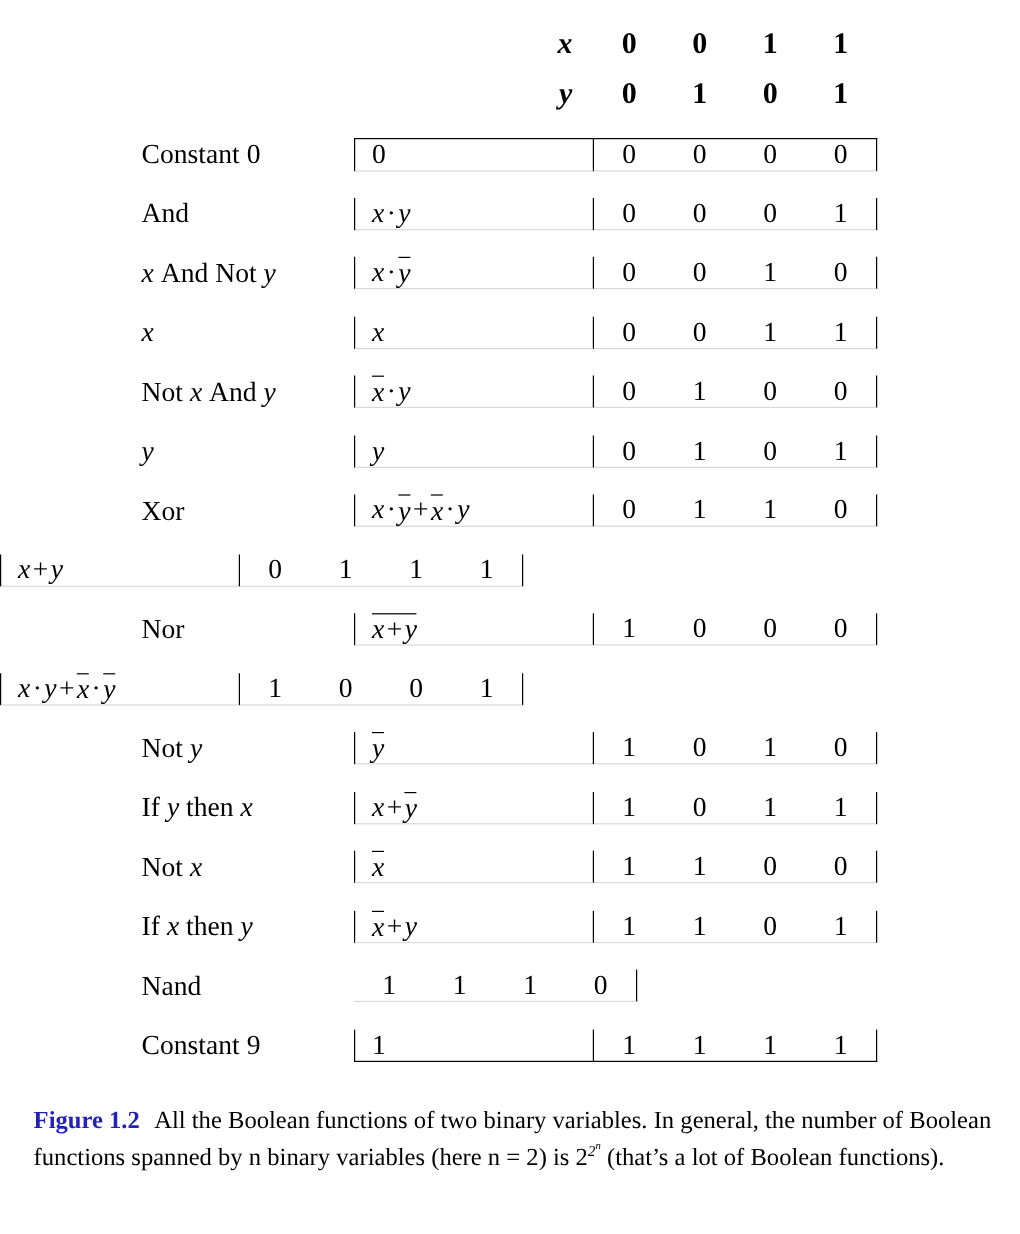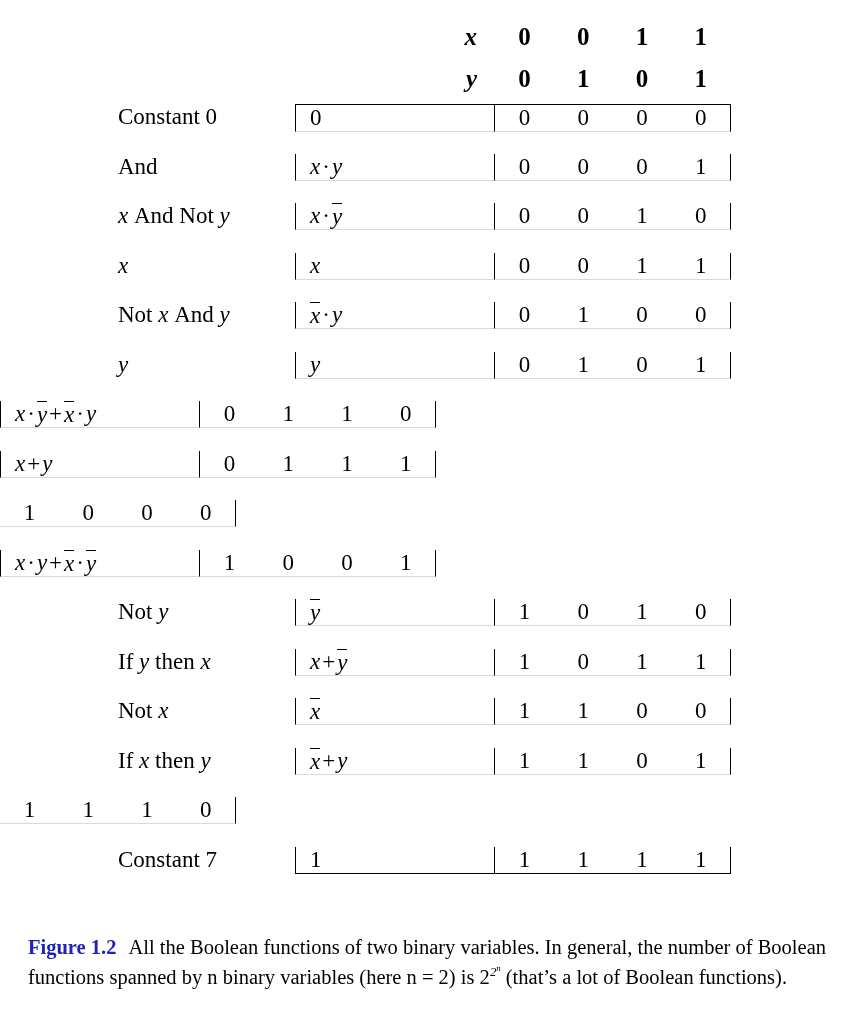"Constant 0" .trow { align-items: flex-start -> center }
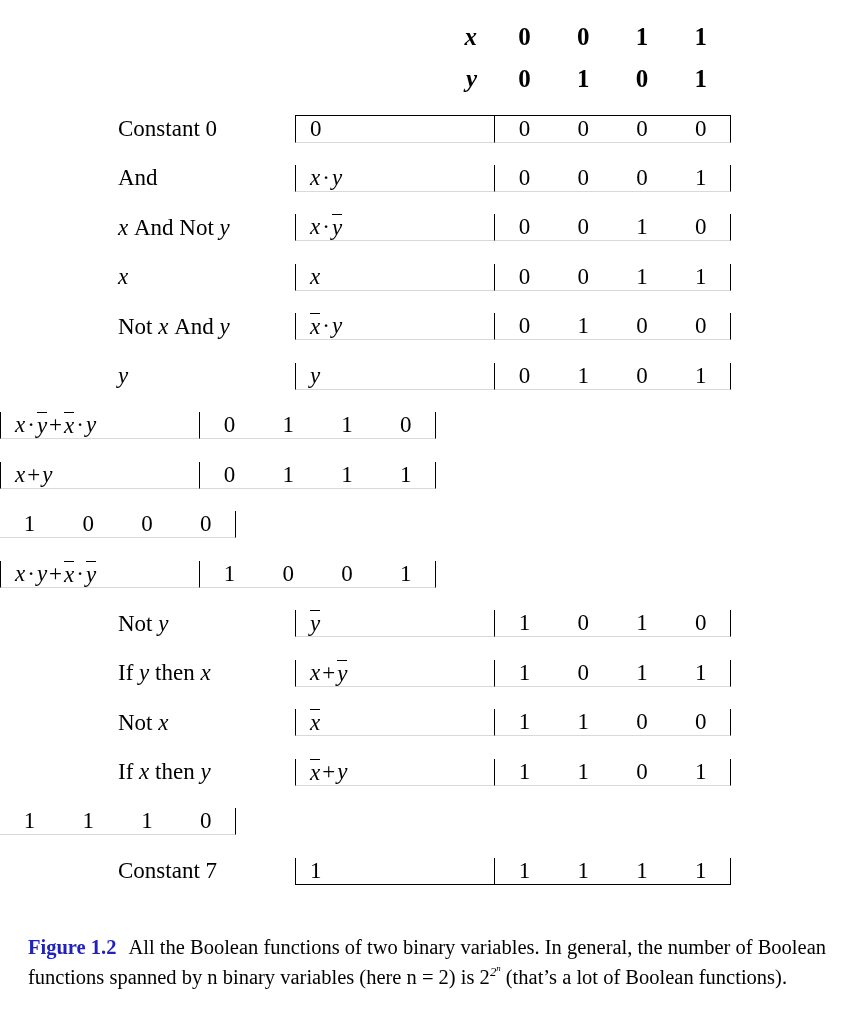"Xor" div.name-col { html: none -> <div>Xor</div> }
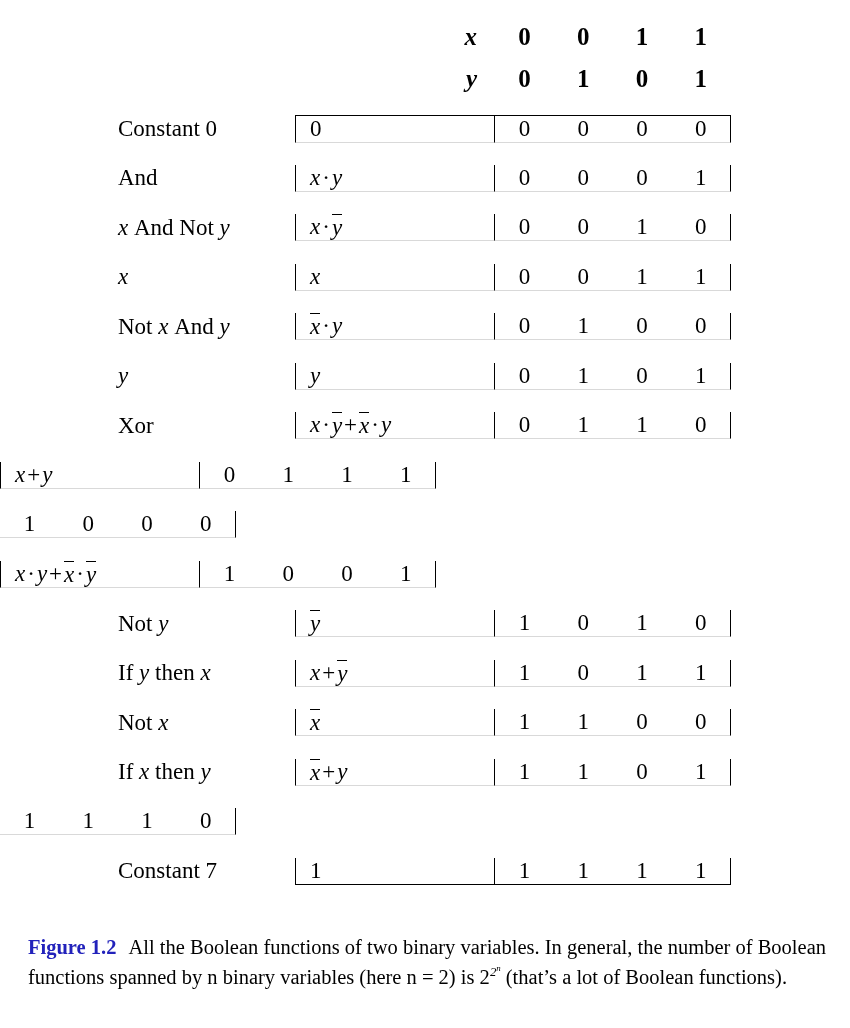"Nor" div.name-col { html: none -> <div>Nor</div> }
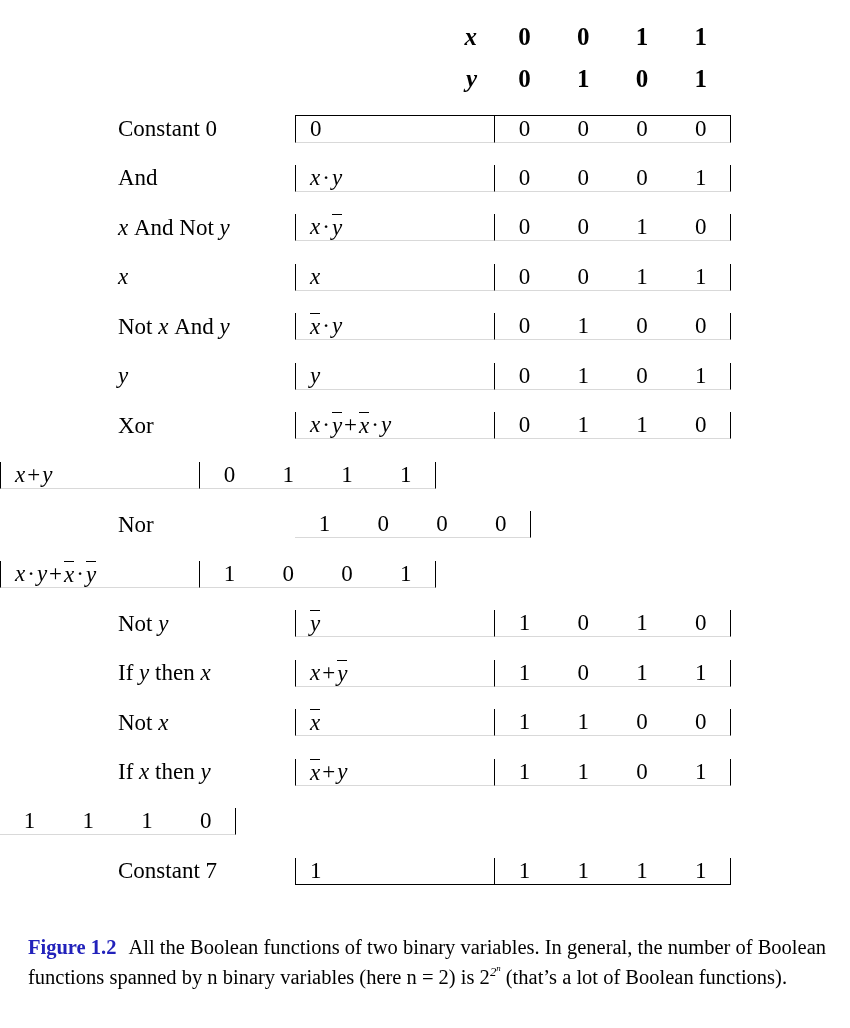"x+y" div.expr-col { html: none -> <div> <span><span>x</span><span>+</span><span>y</span></span> </div> }
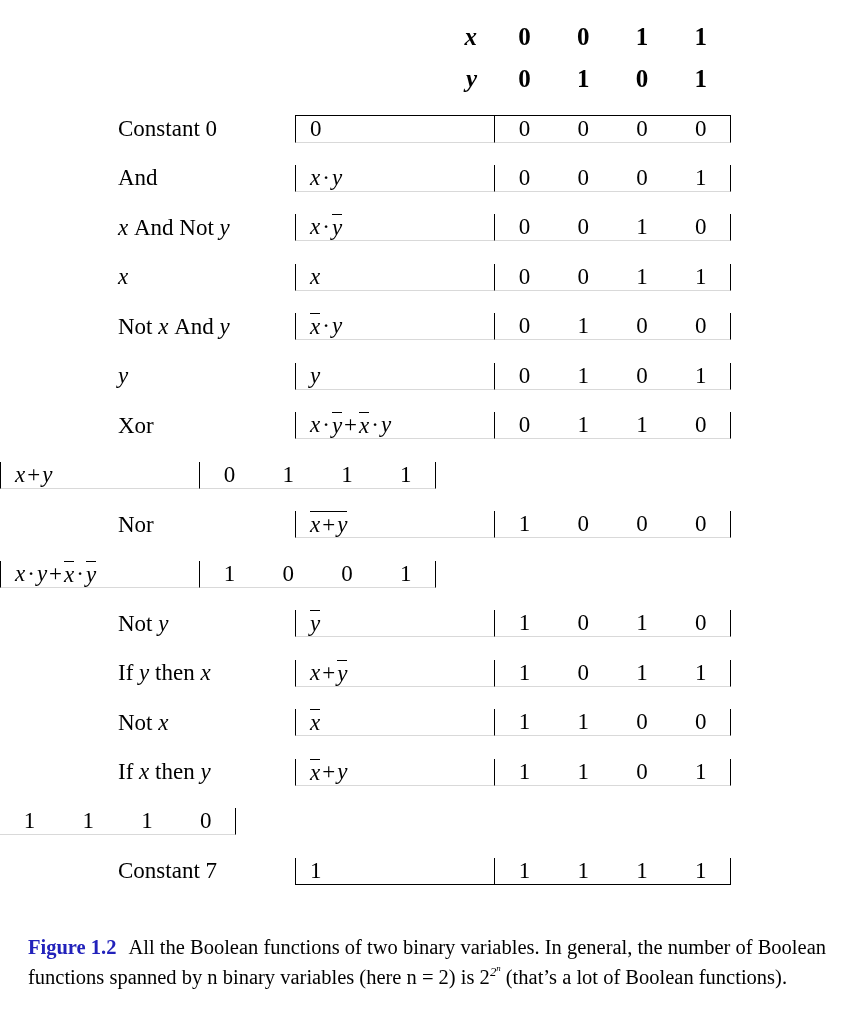"Nand" div.name-col { html: none -> <div>Nand</div> }
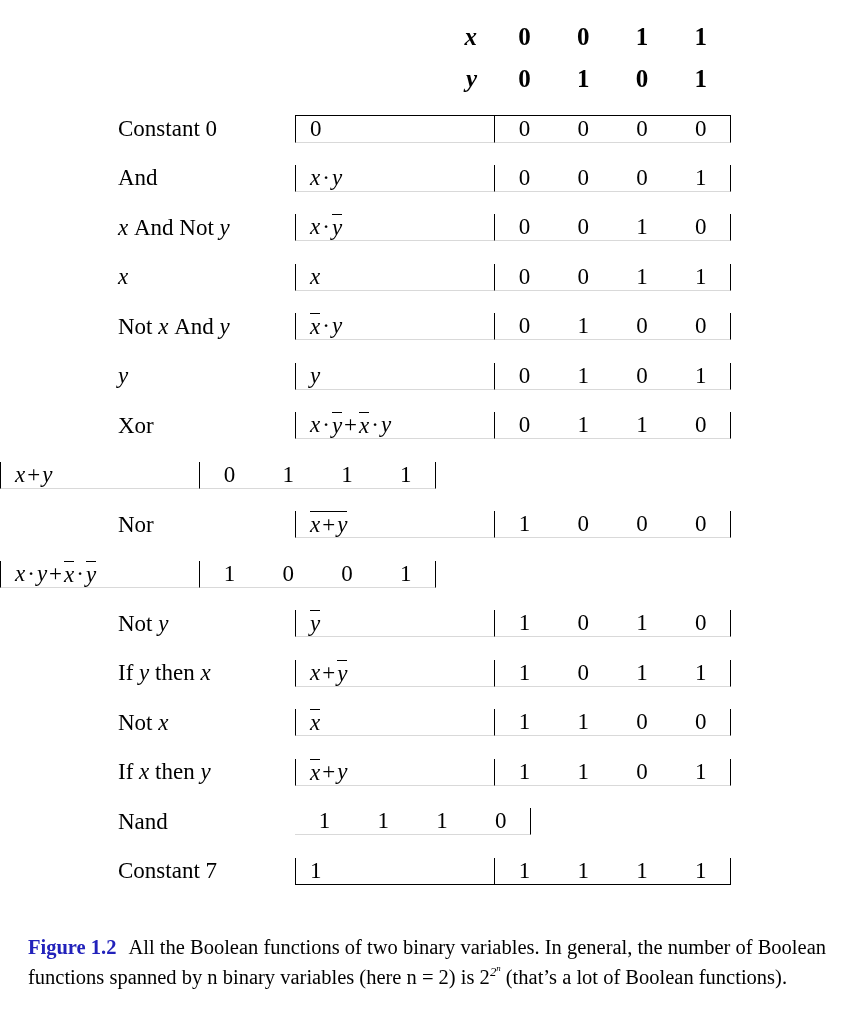"Constant 7" div.name-col { text: 7 -> 9 }
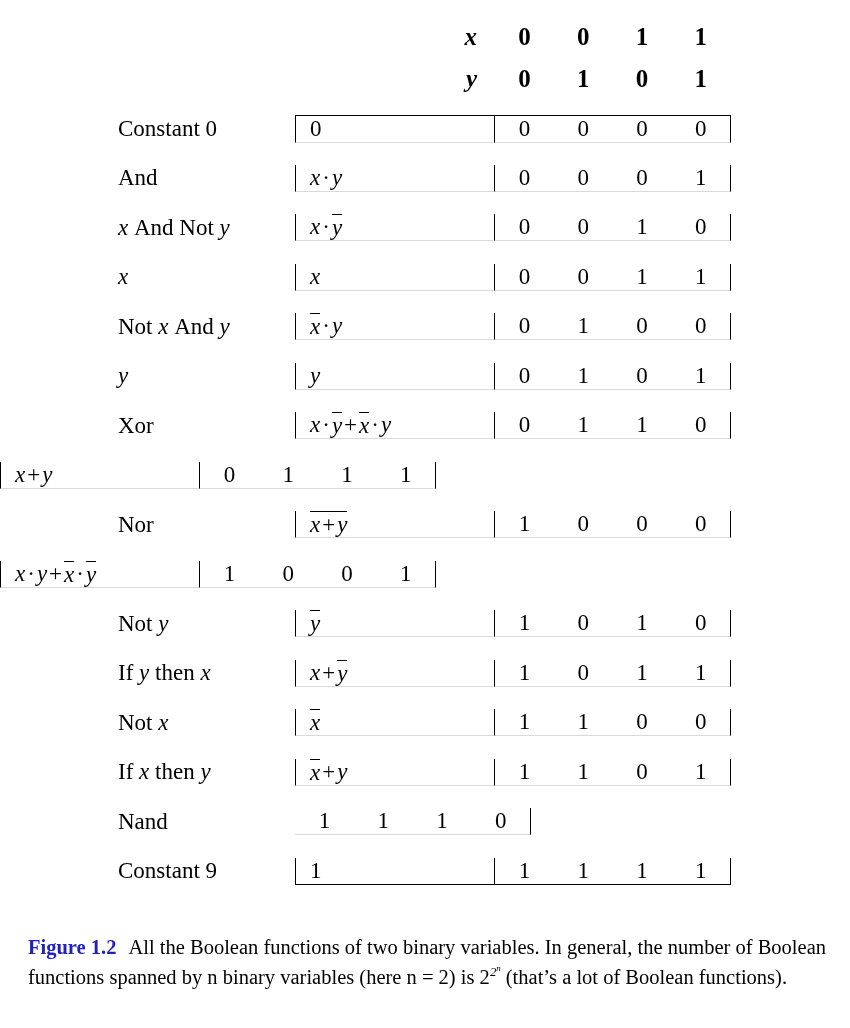"Figure 1.2 All the Boolean" .caption { margin-top: 13px -> none }
